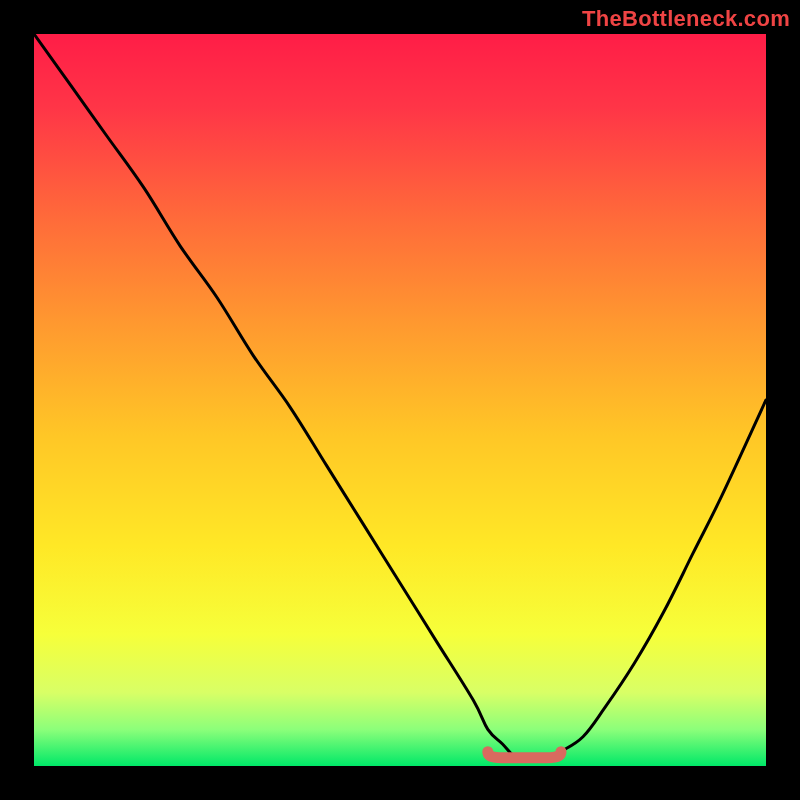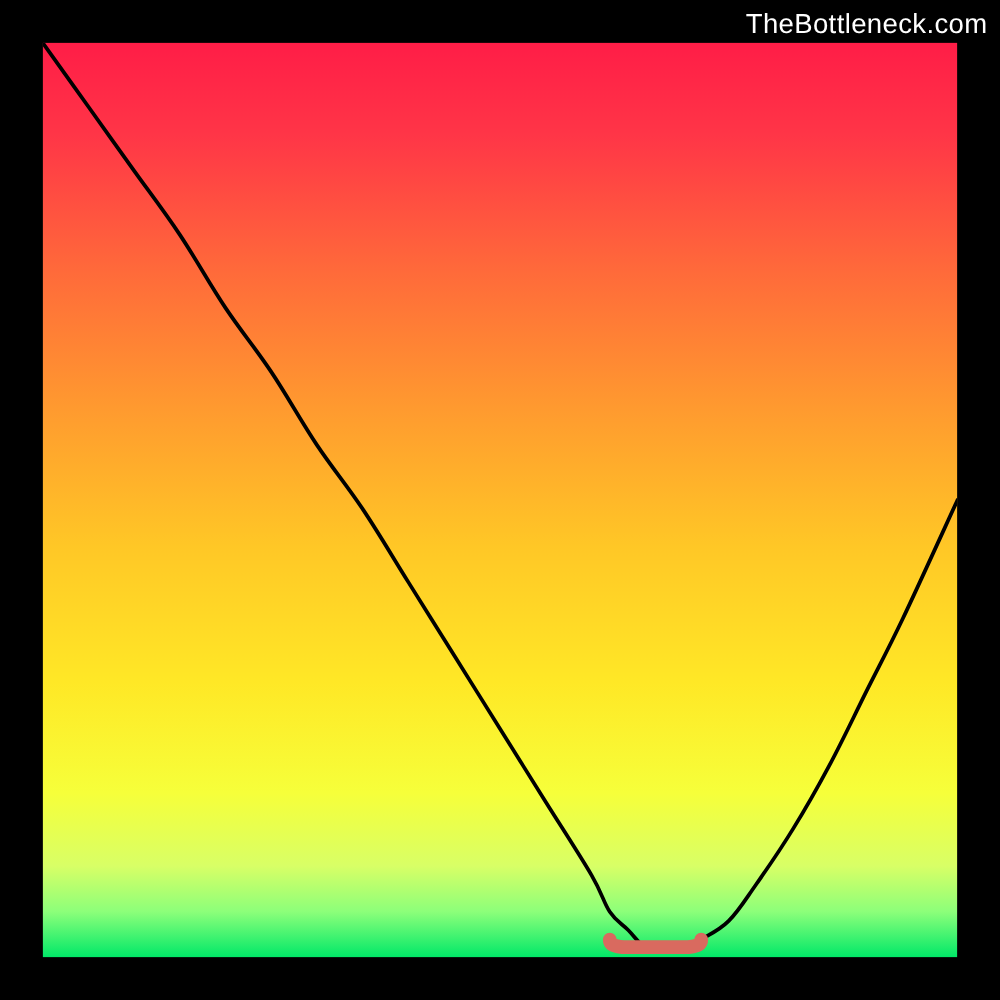"TheBottleneck.com" .watermark { color: #ffffff -> #ef4444; font-weight: 400 -> 700 }
